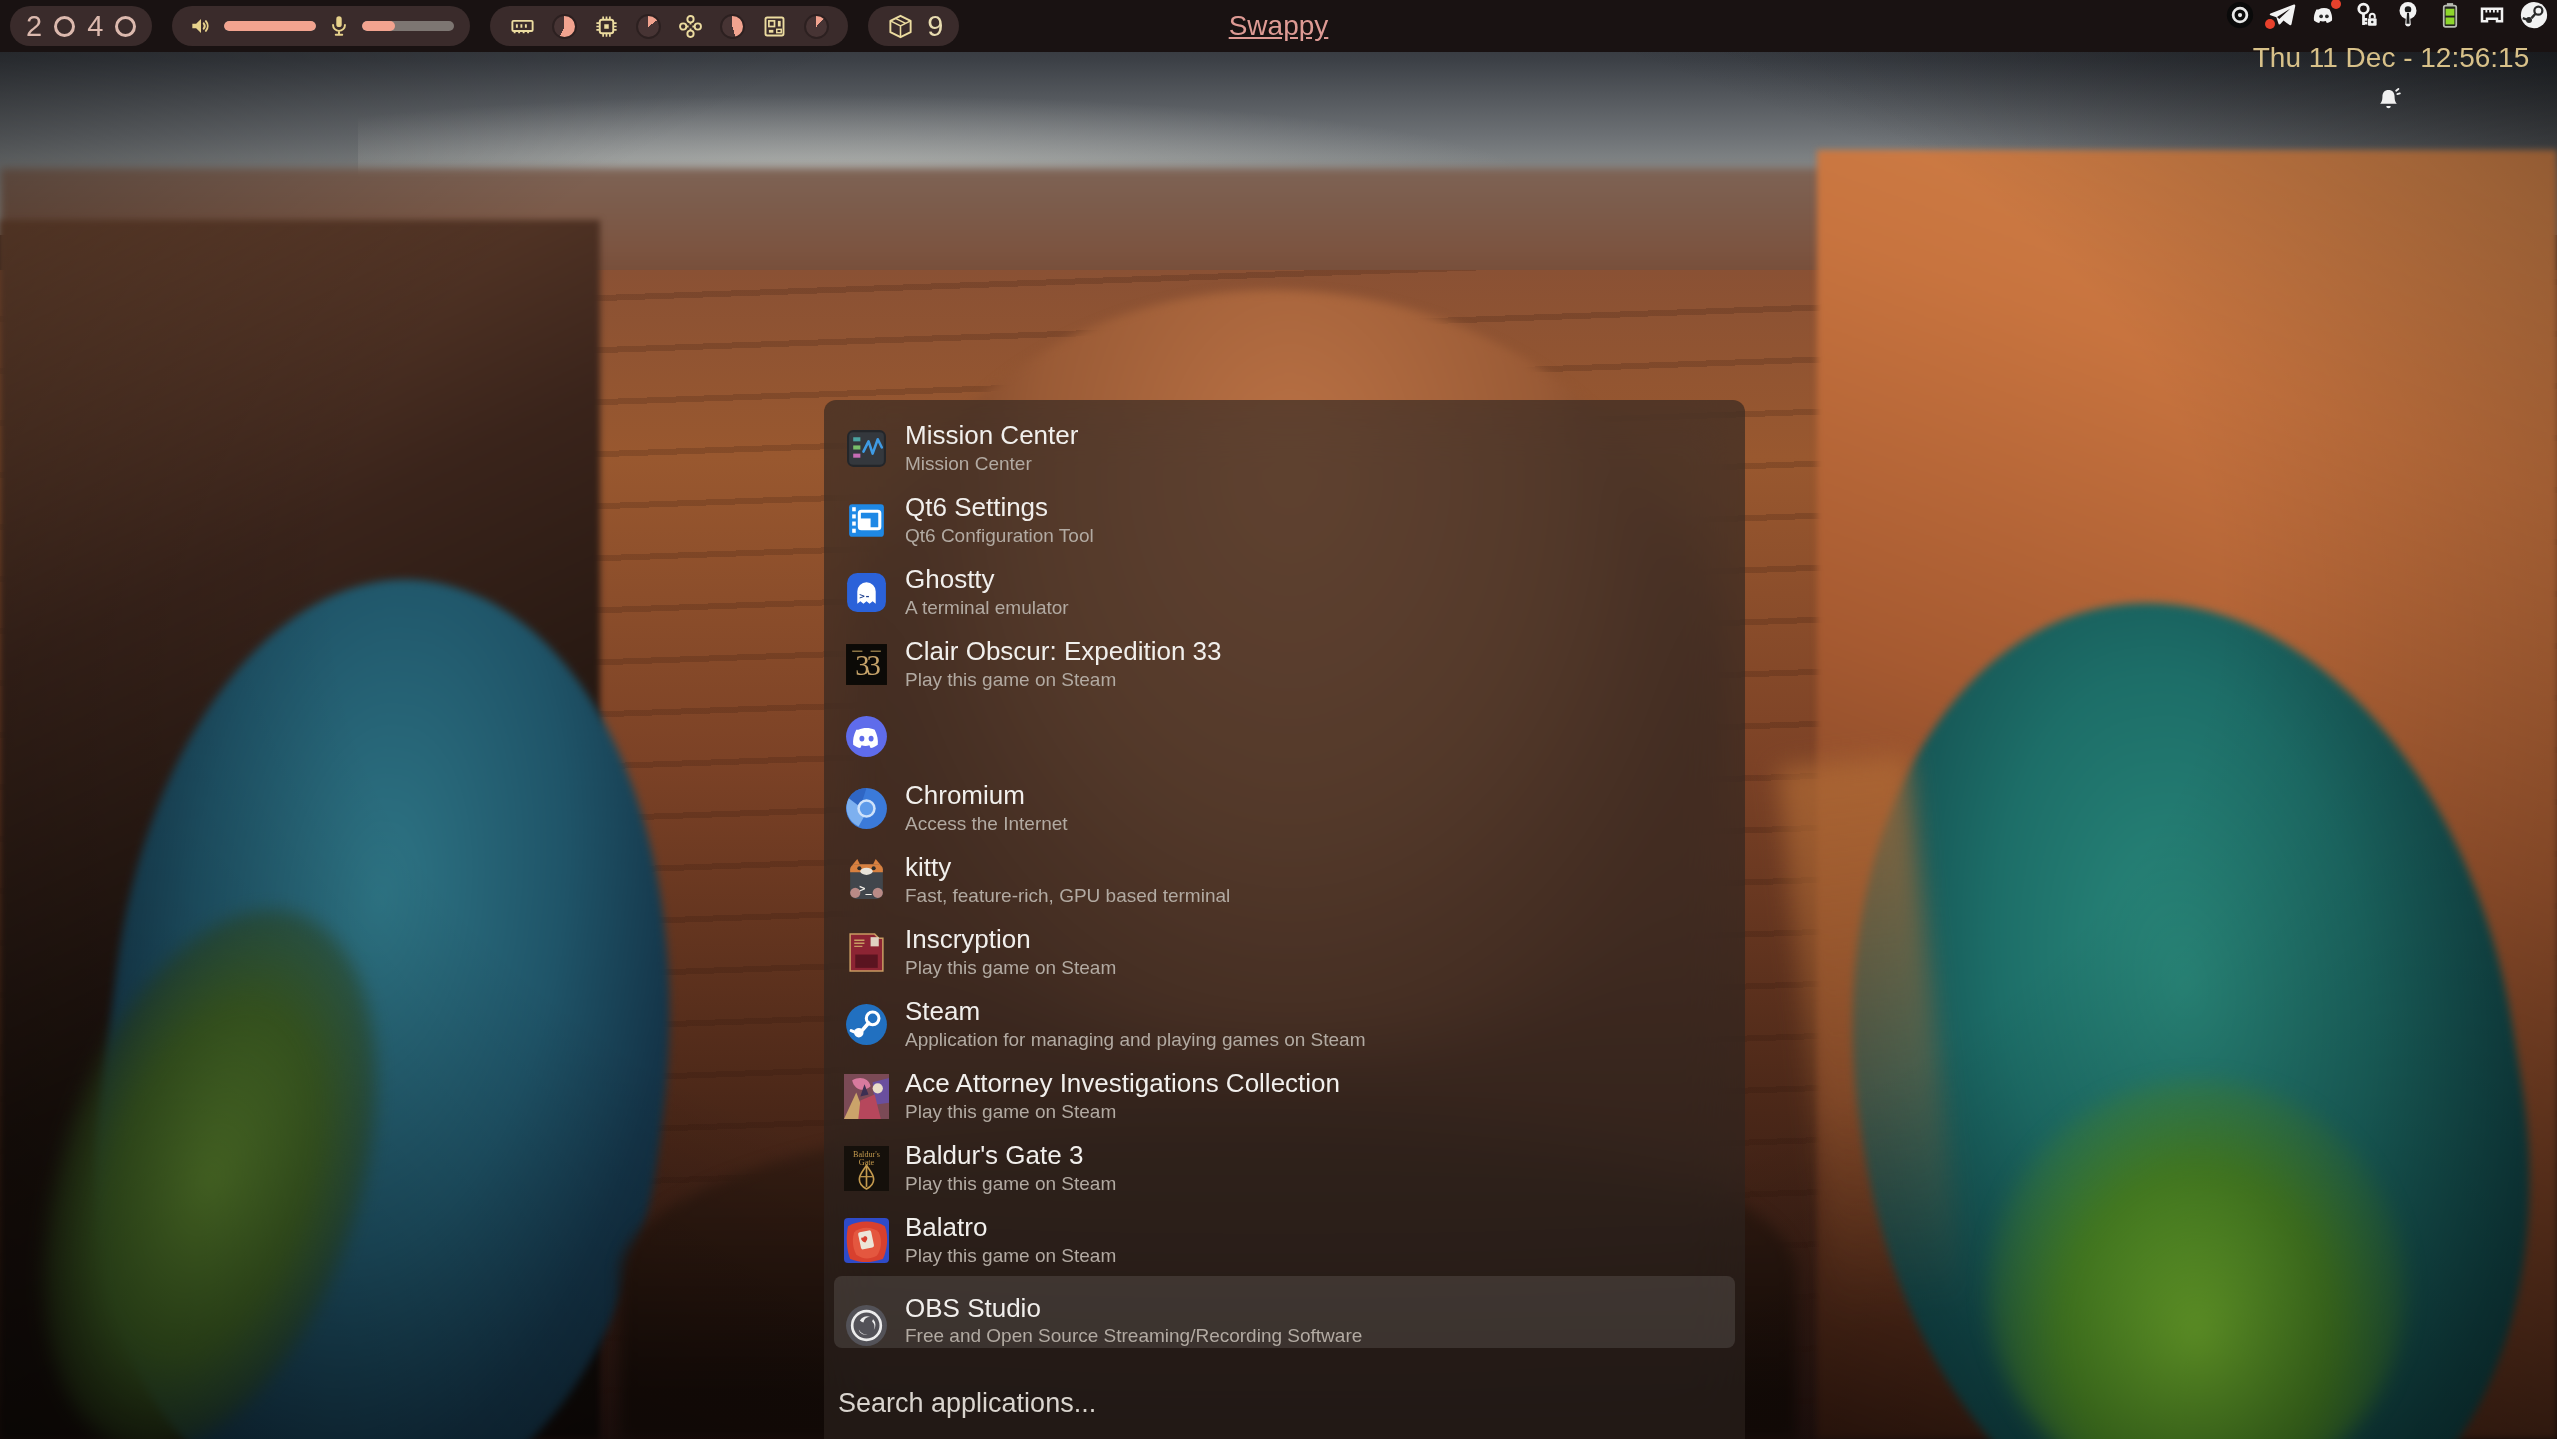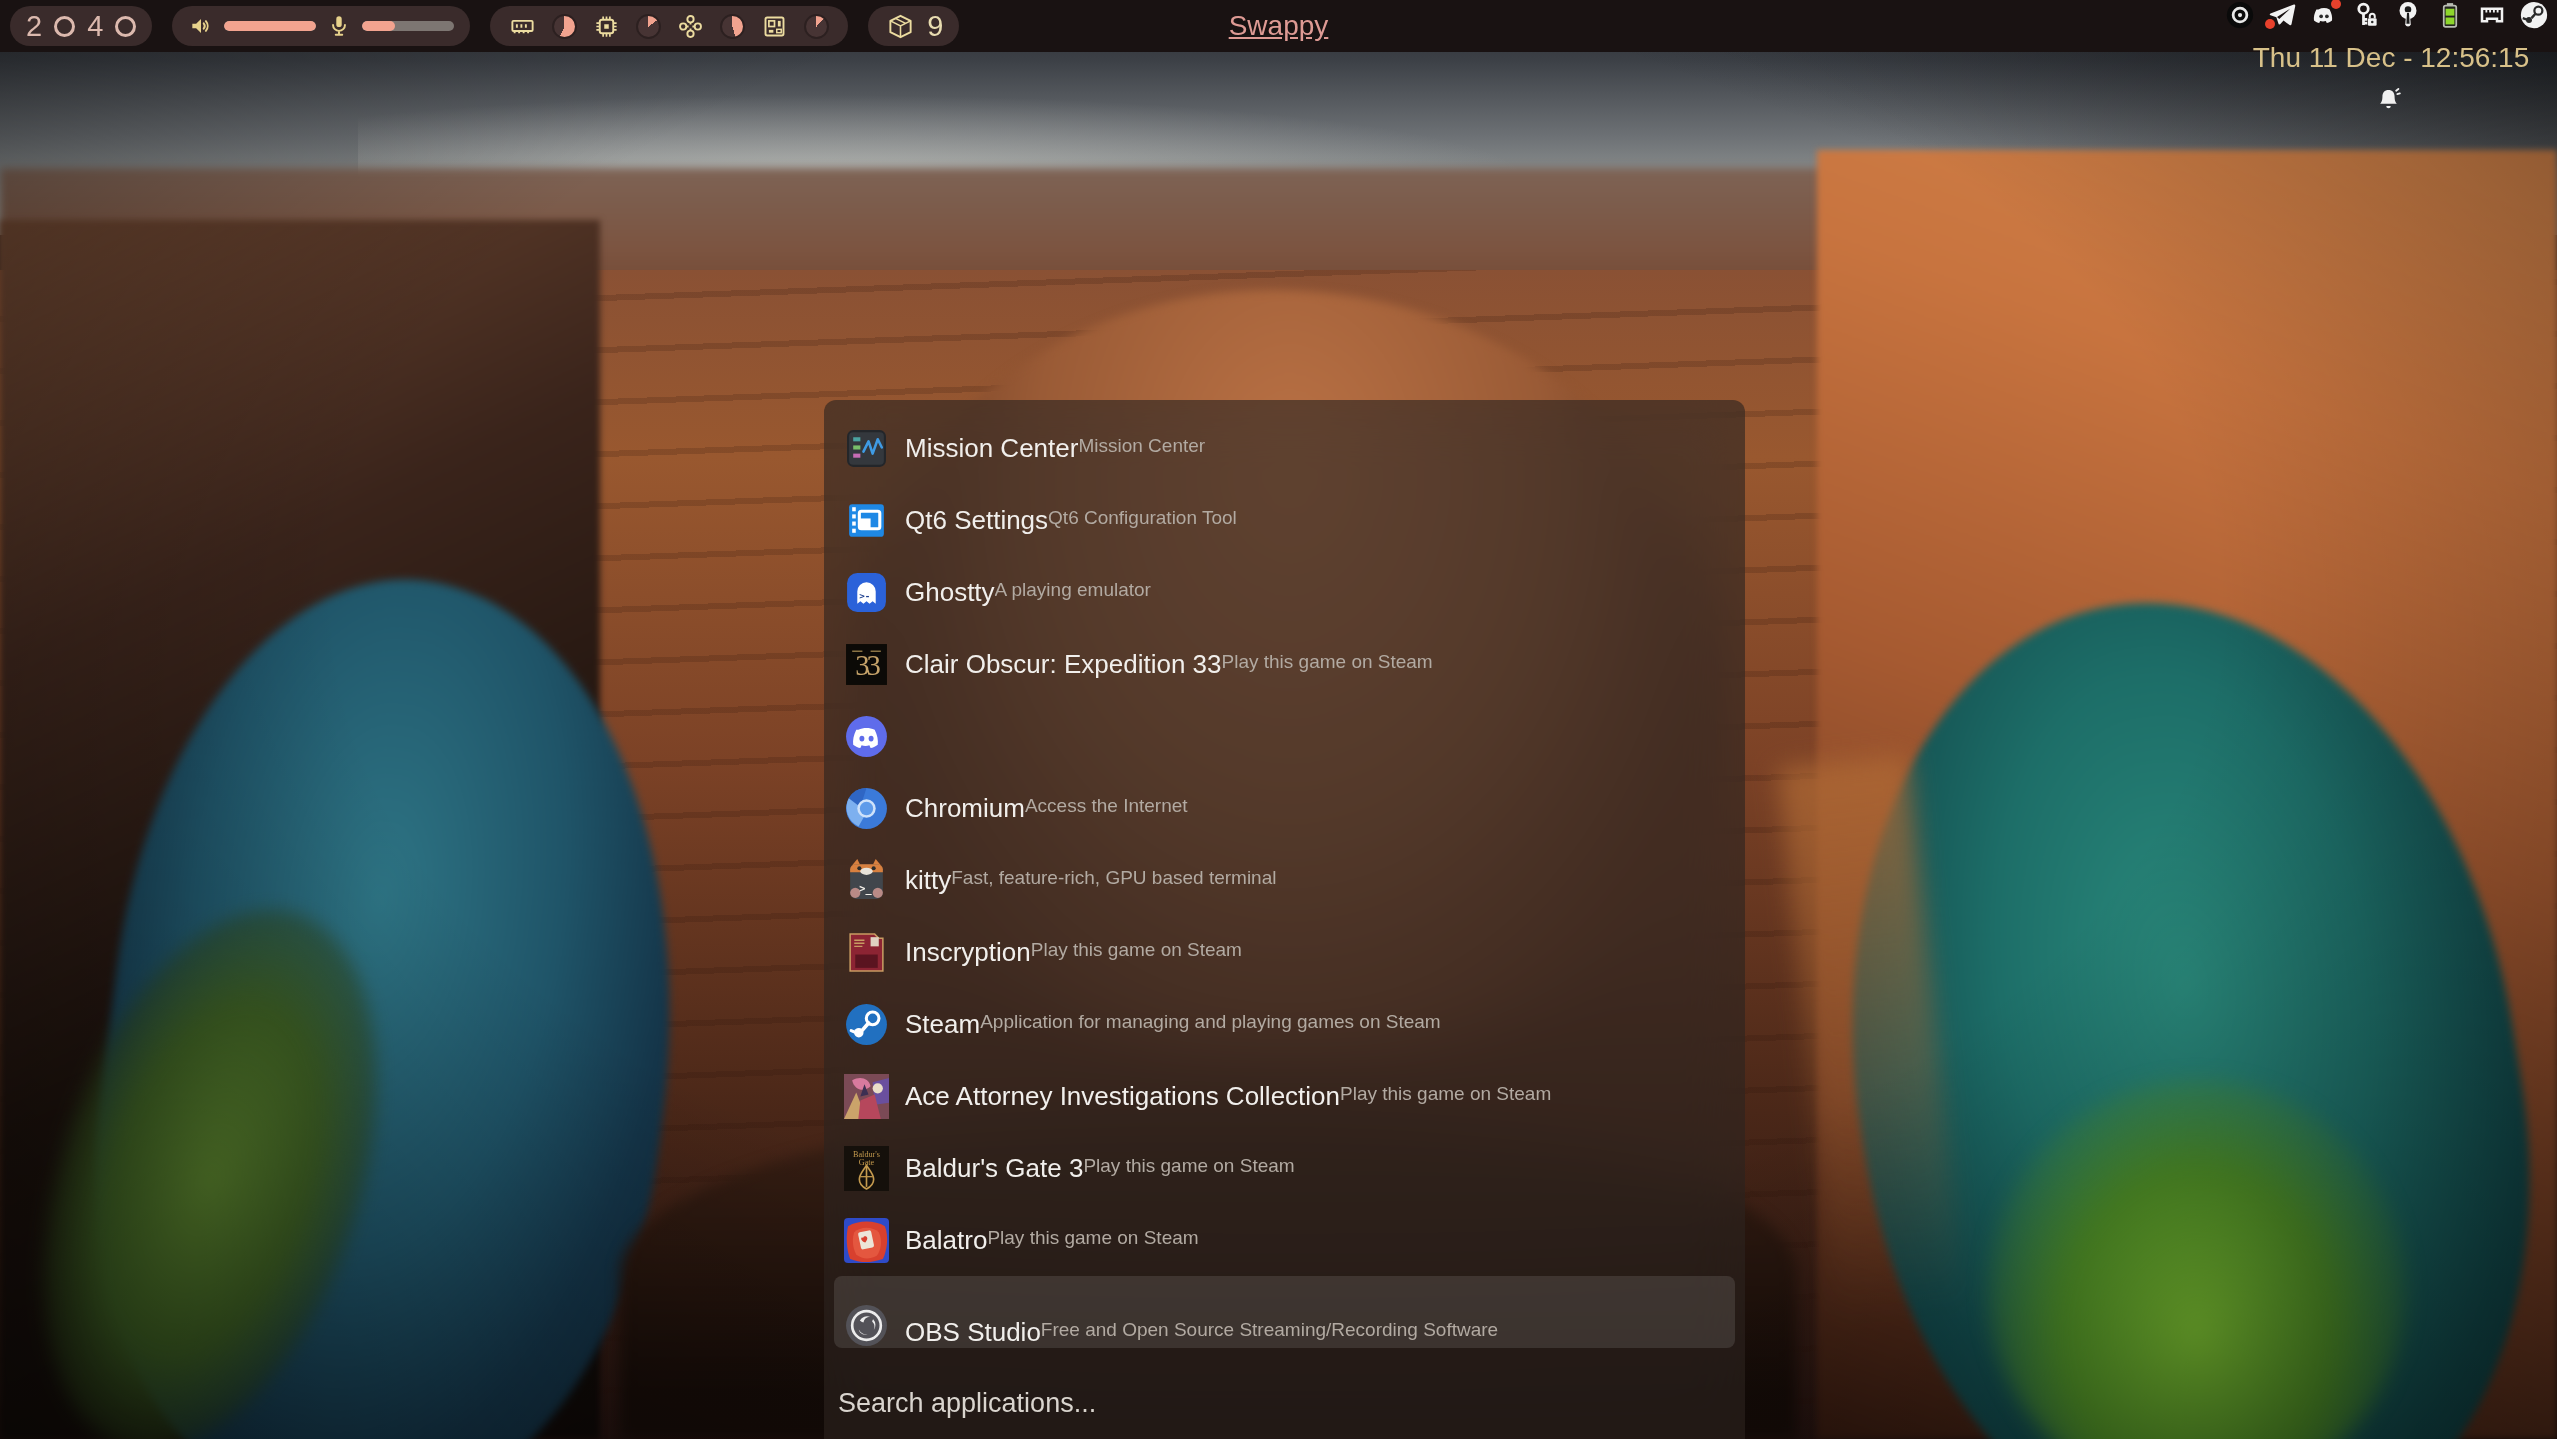"Mission Center" .texts { flex-direction: row -> column }
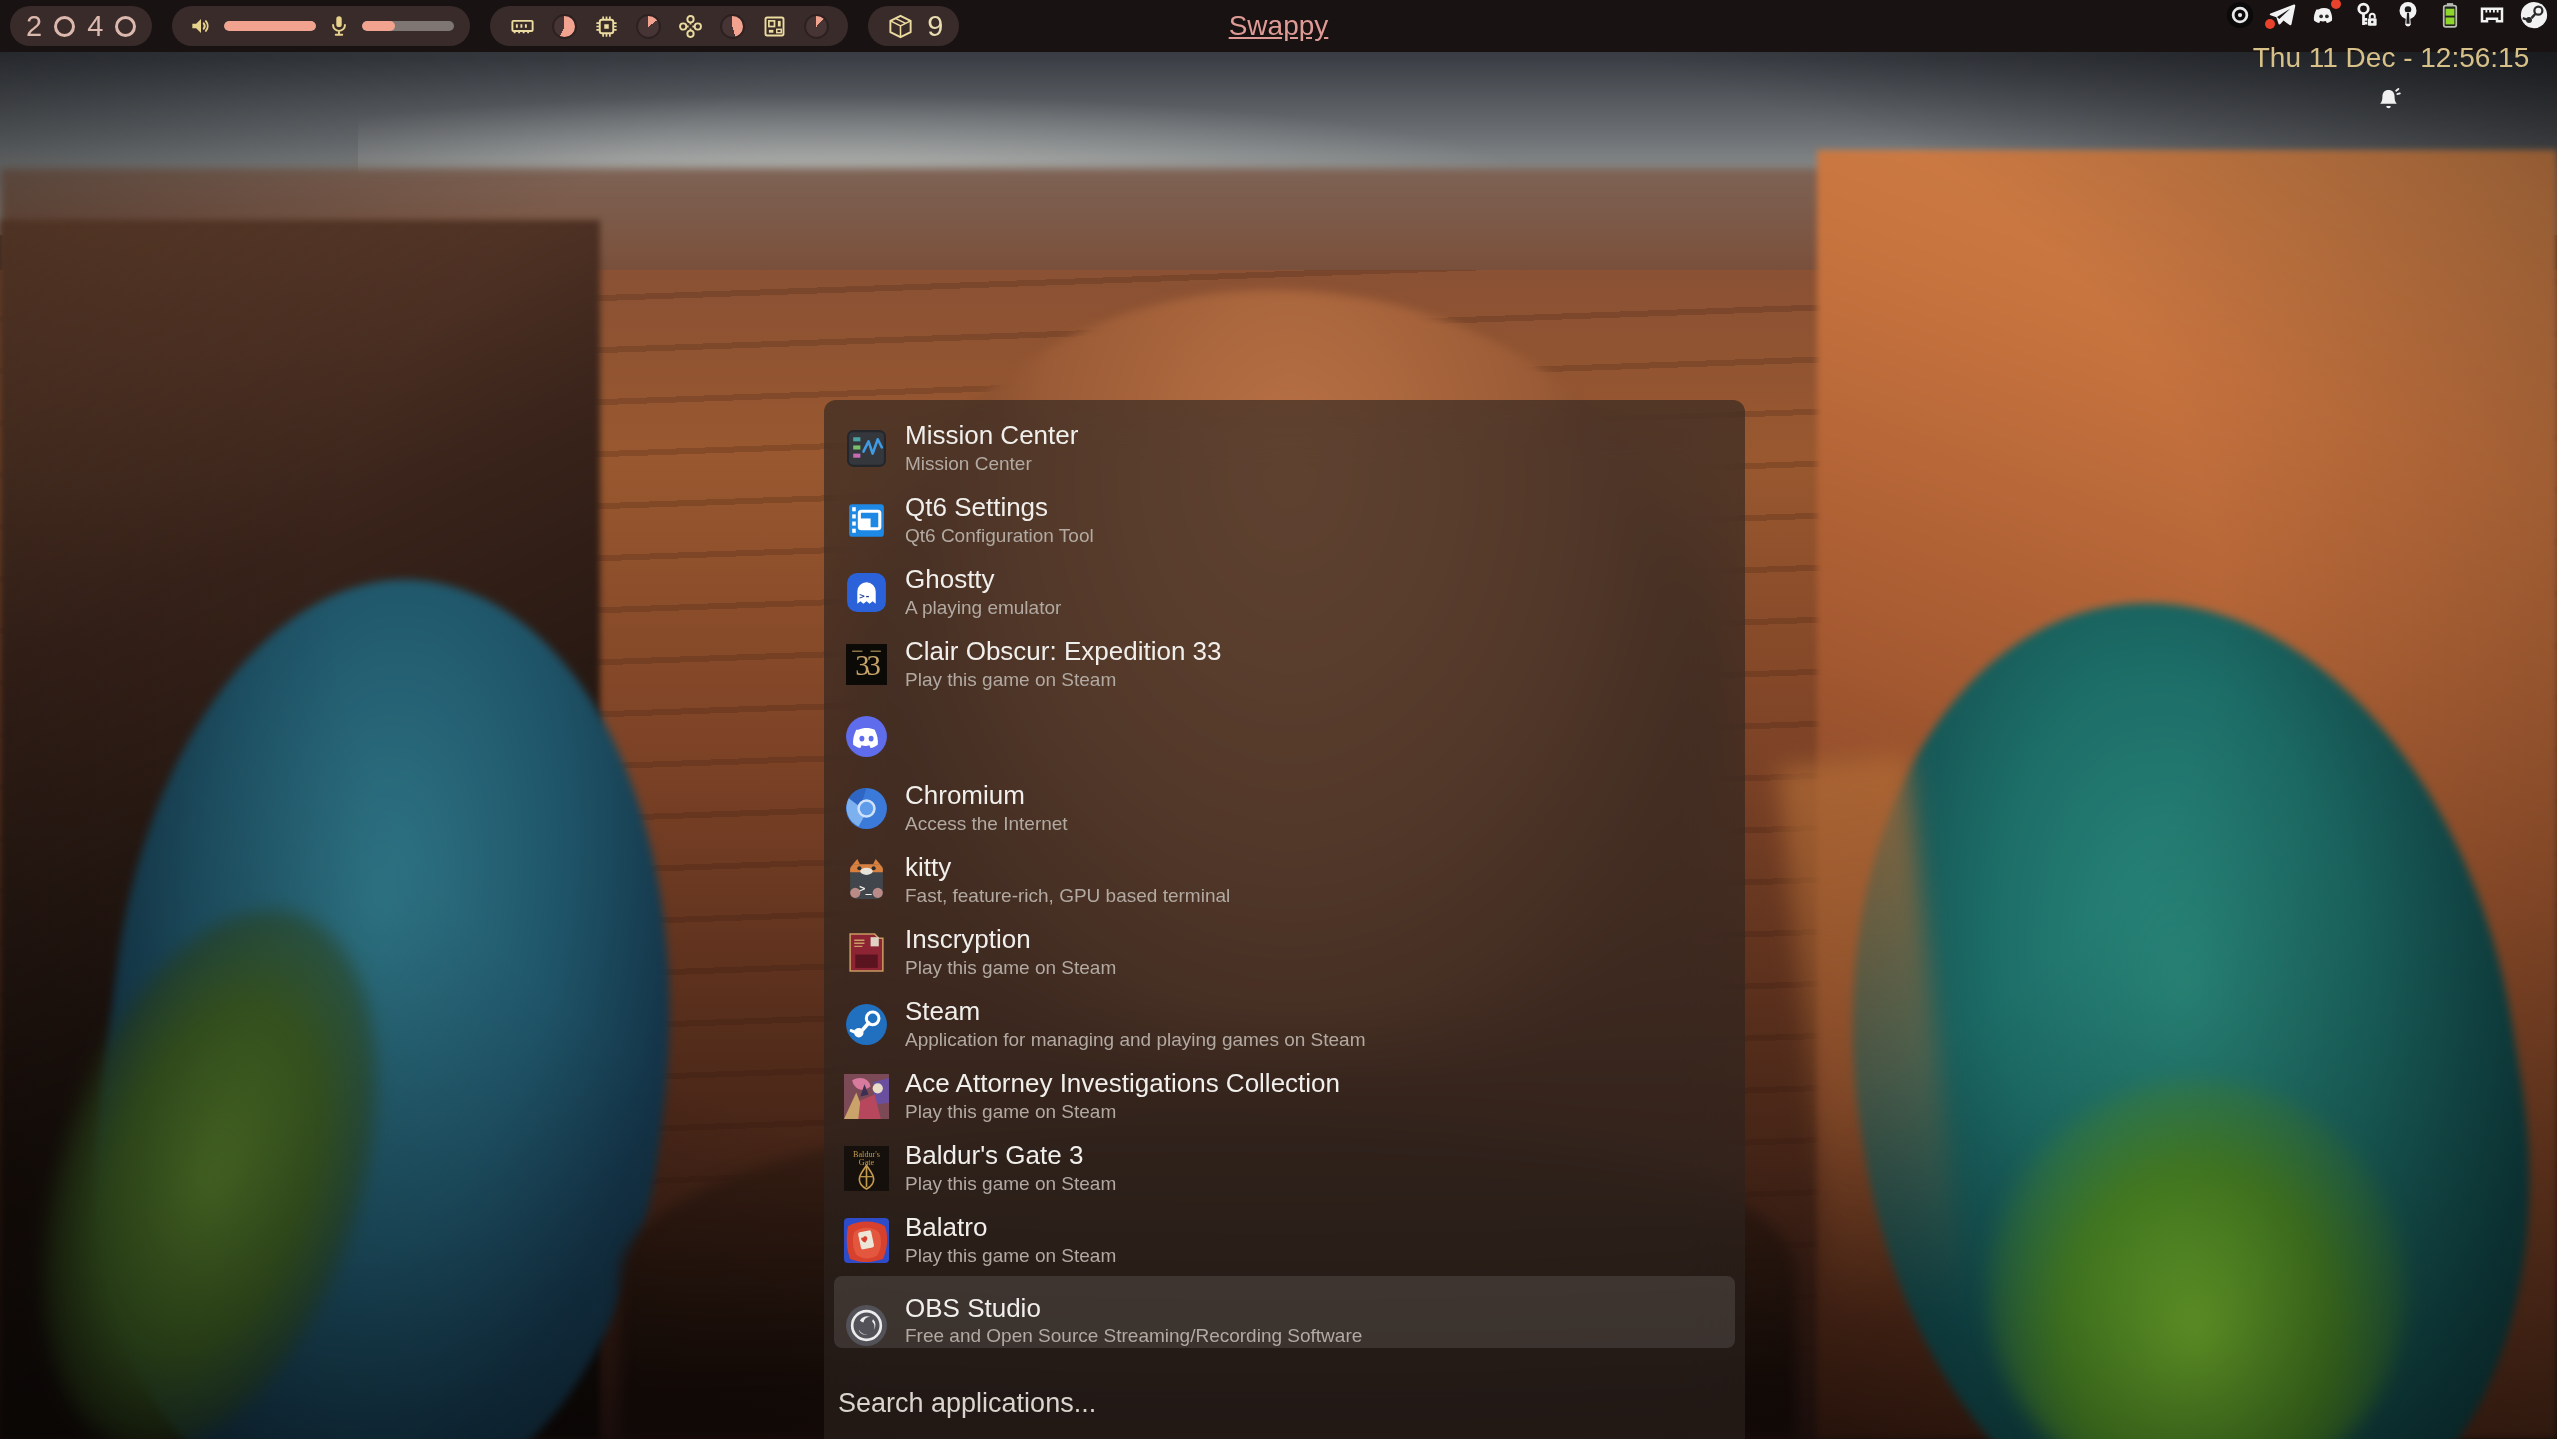"A playing emulator" span.s { text: playing -> terminal }
